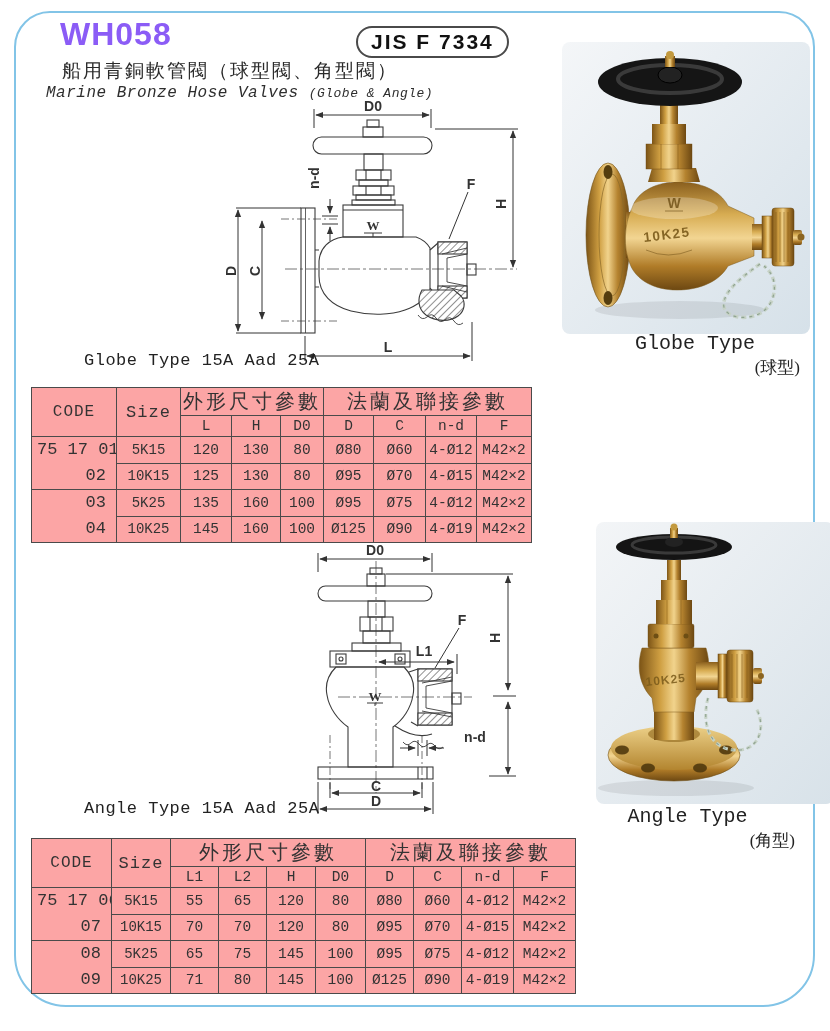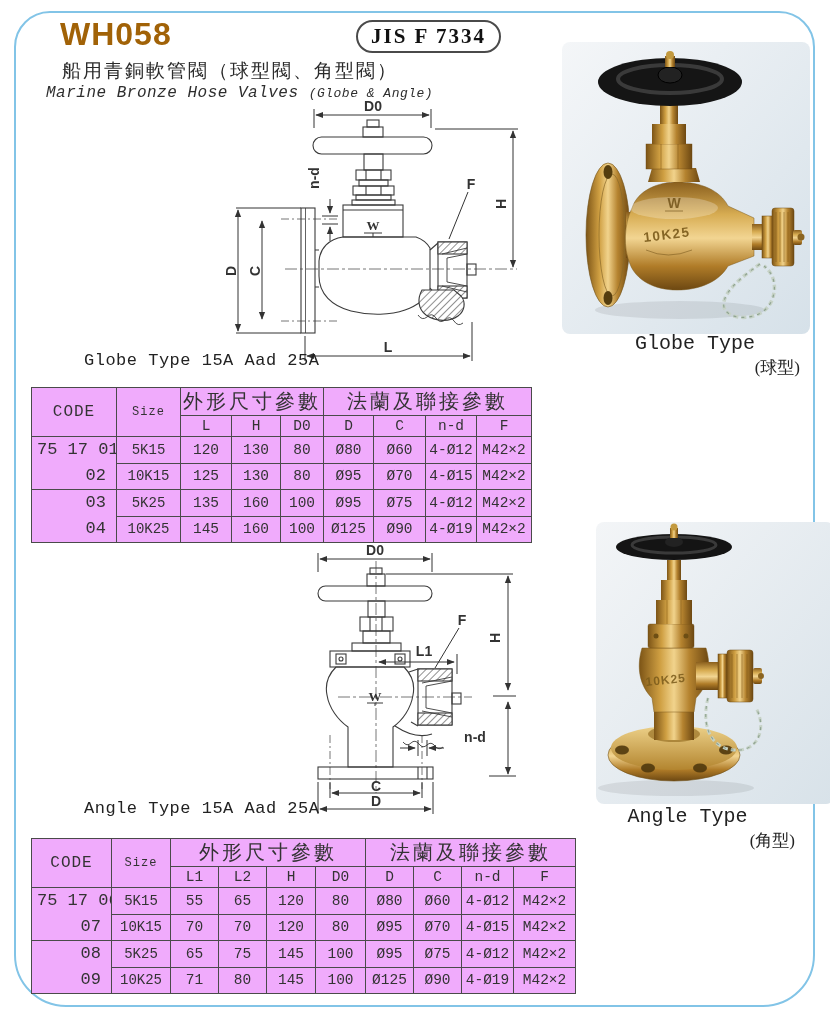"WH058" .model { color: #a16207 -> #8b5cf6 }
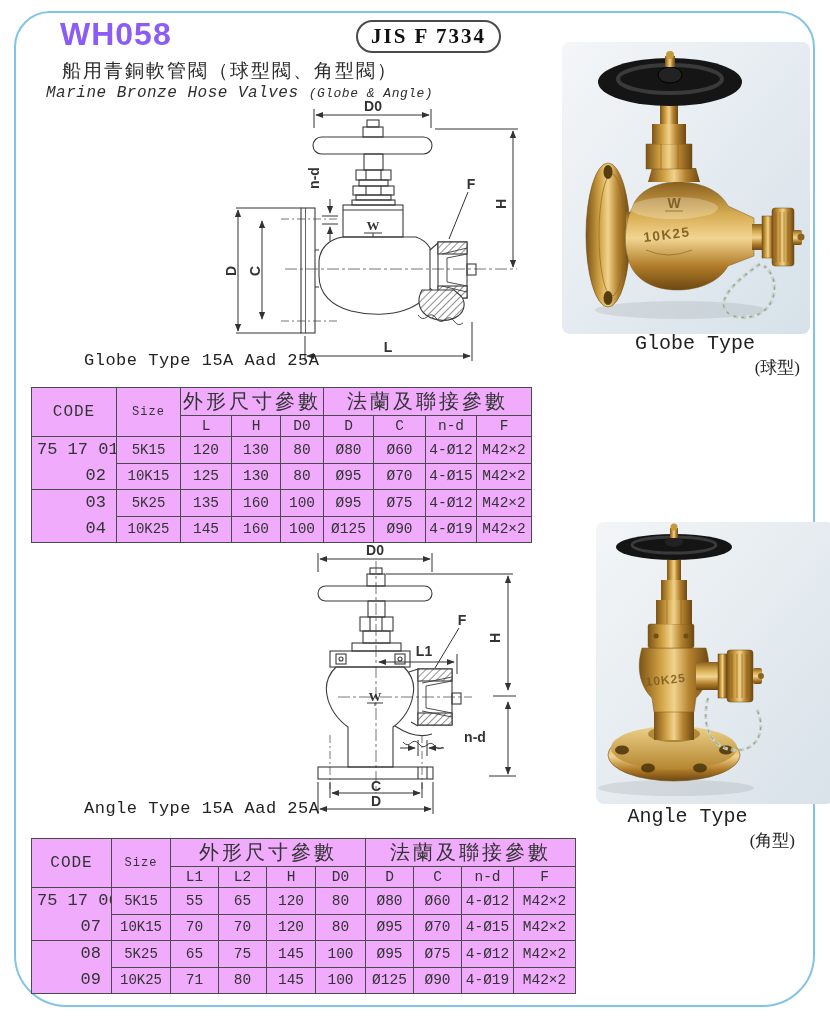"JIS F 7334" .badge { font-family: Liberation Serif, serif -> Liberation Sans, sans-serif; top: 20px -> 26px }
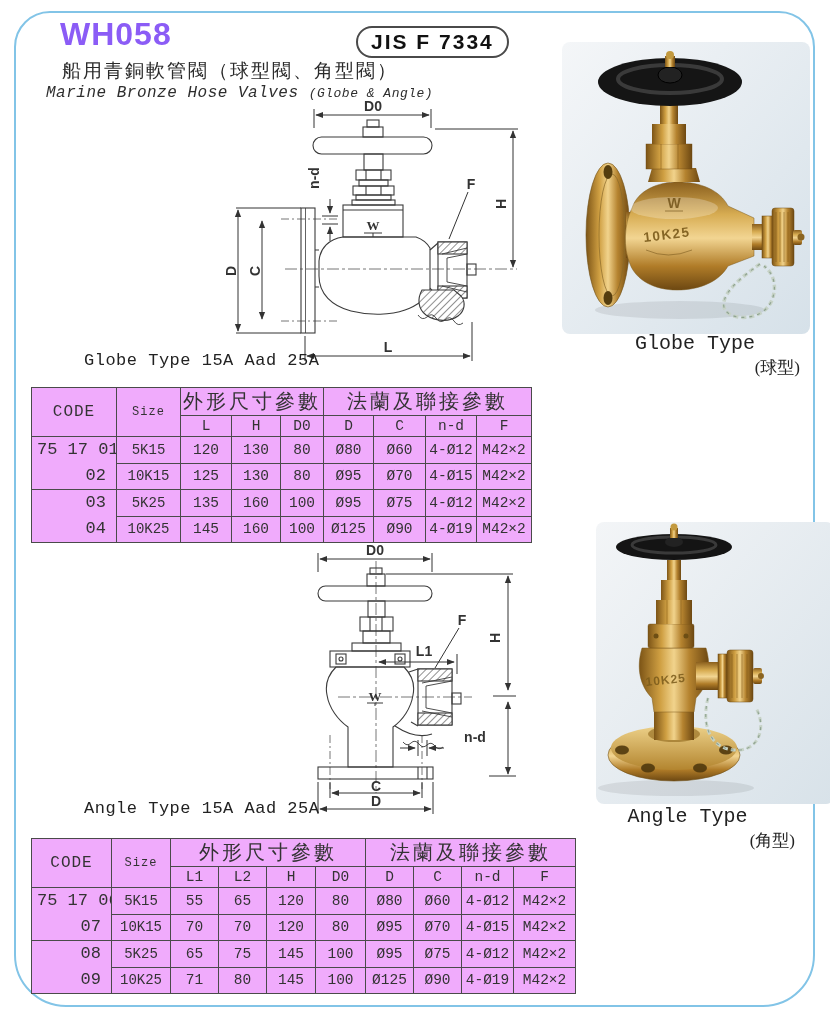"CODE" table.spec { background: #f0abfc -> #fca5a5 }
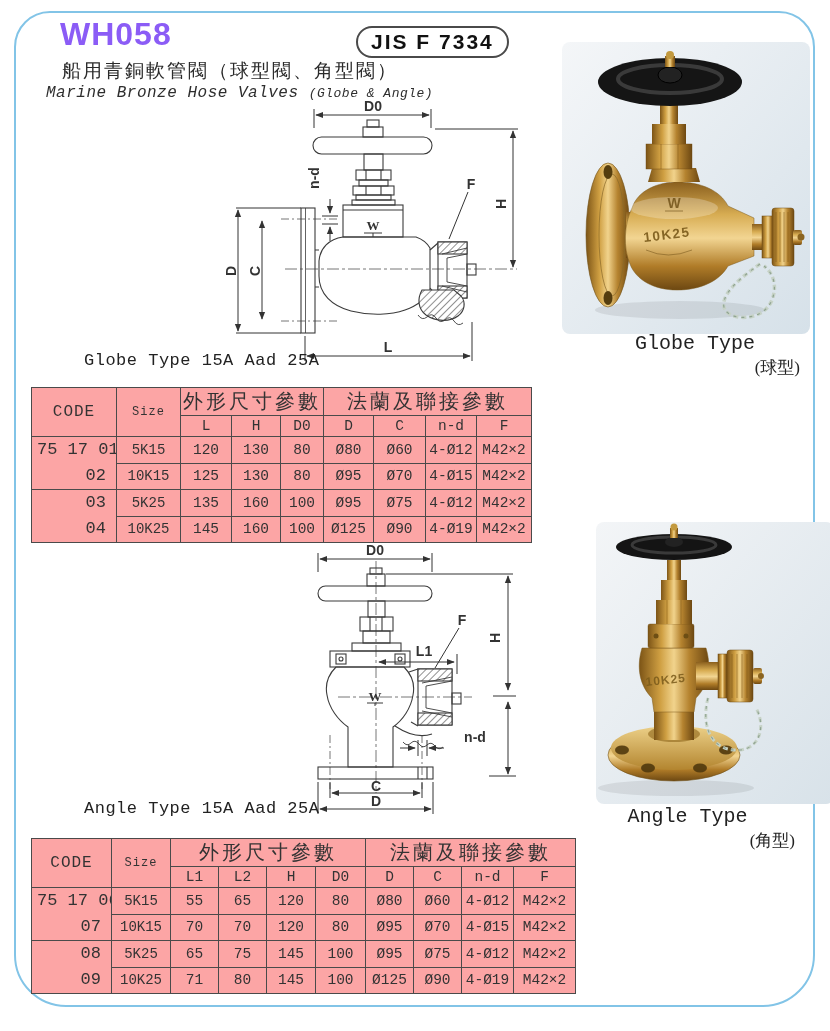"Size" .sizeh { font-size: 12px -> 17px }
